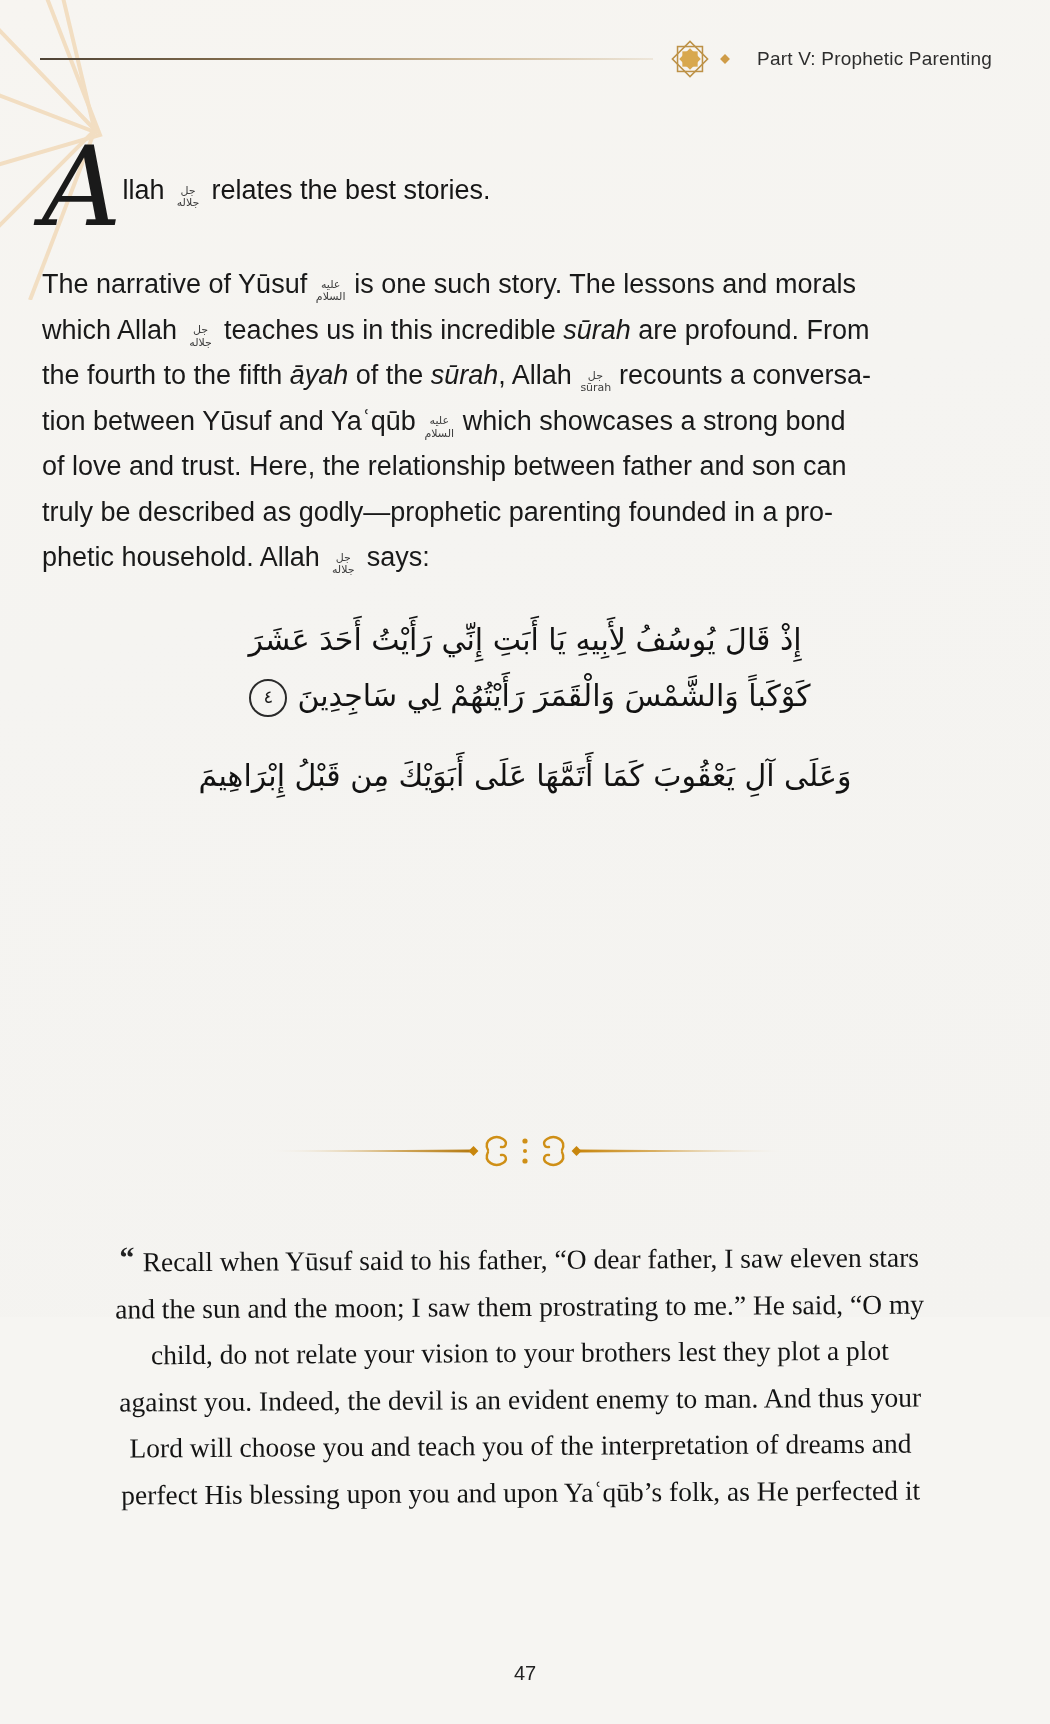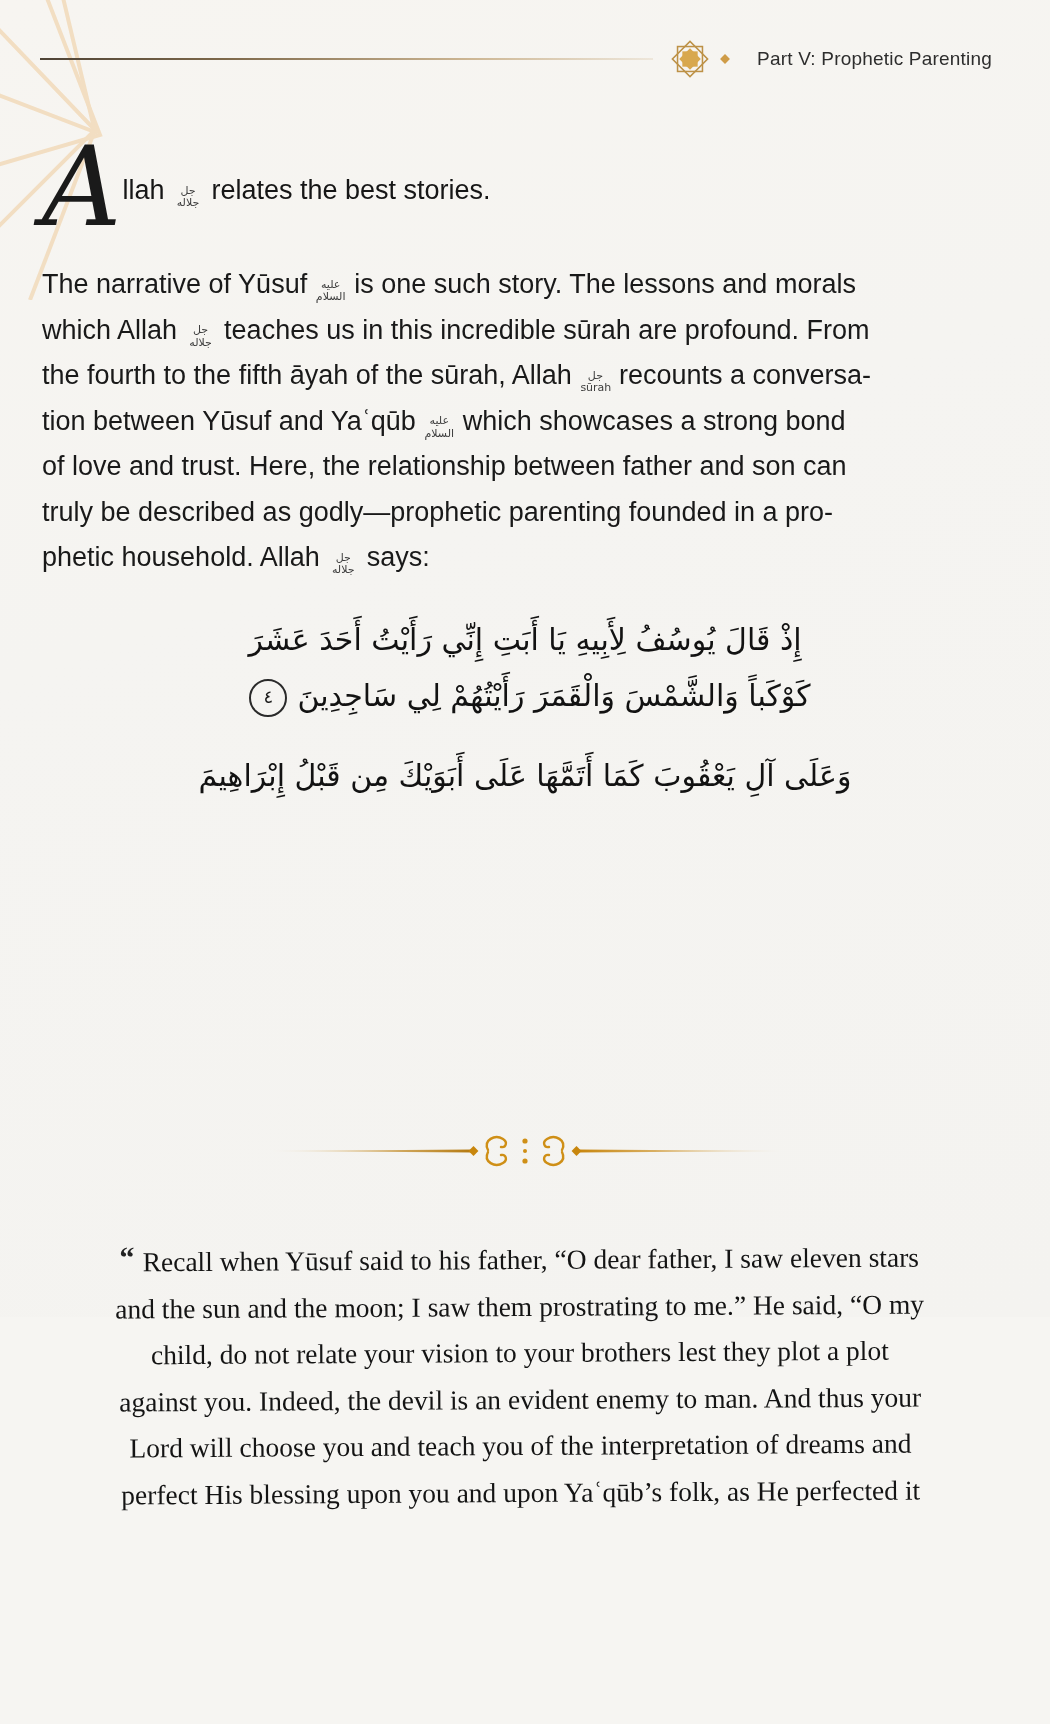"sūrah" .it { font-style: none -> italic }
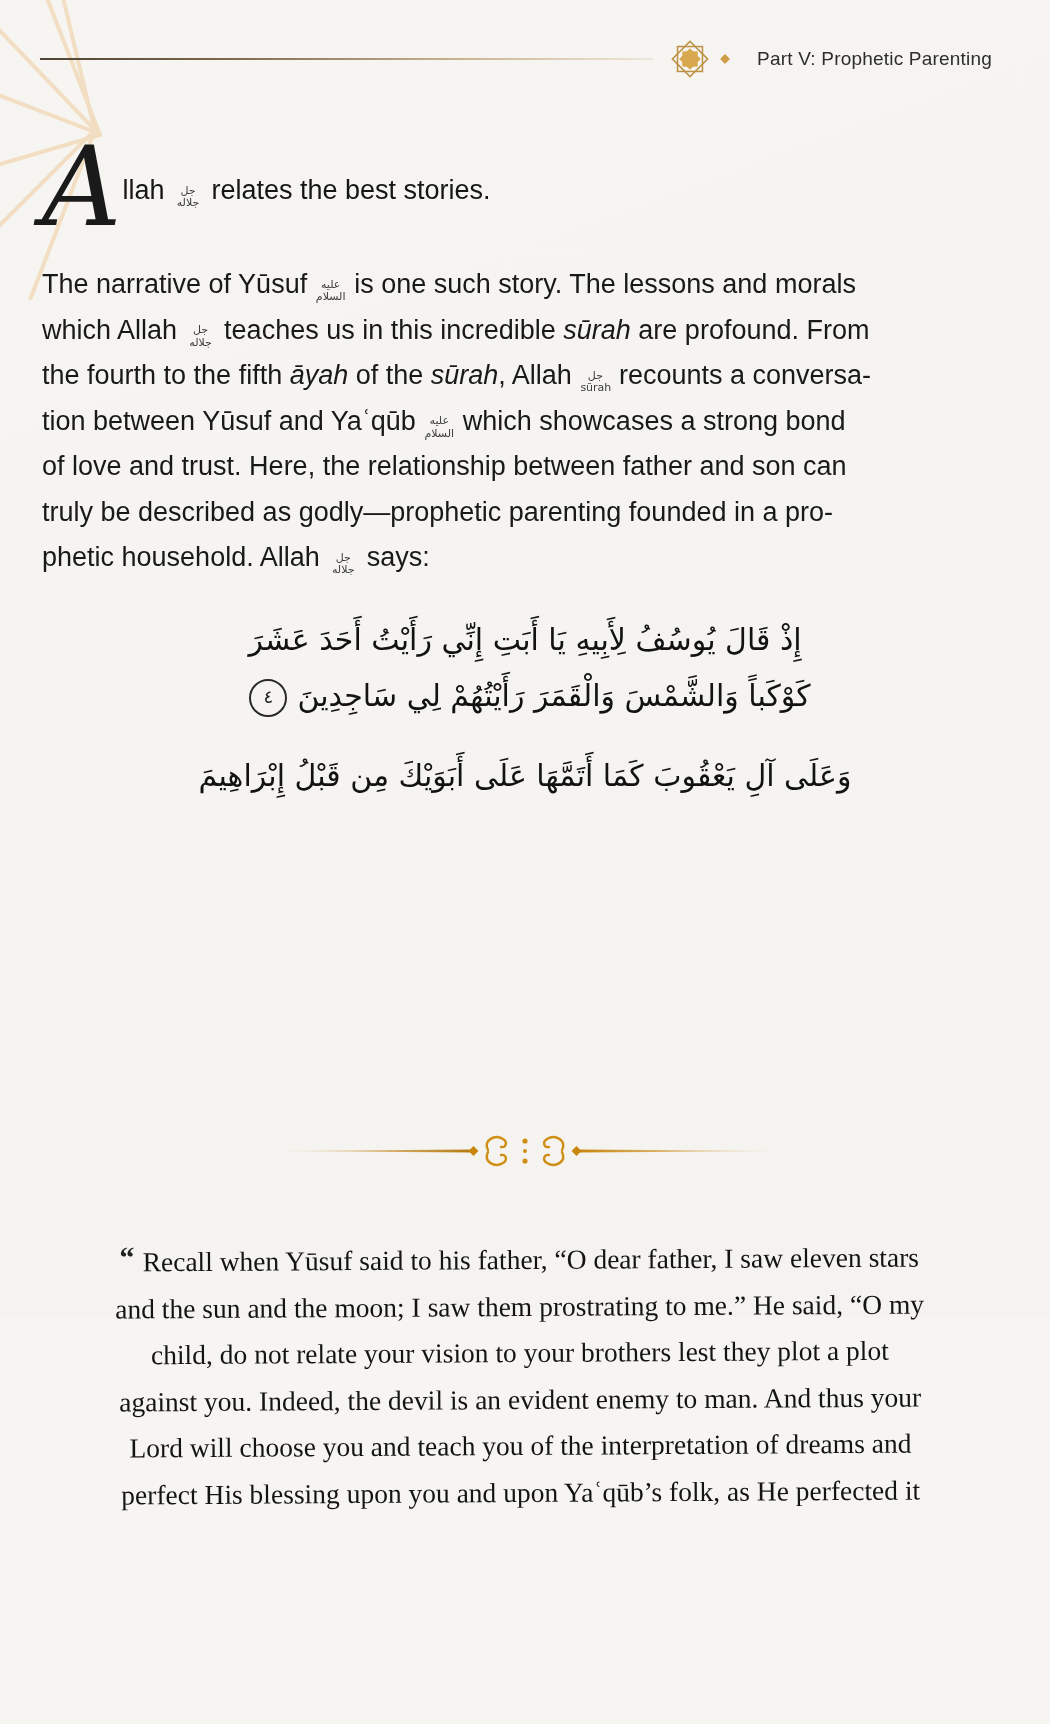"47" div.footer { html: none -> <div> <span>47</span> </div> }
